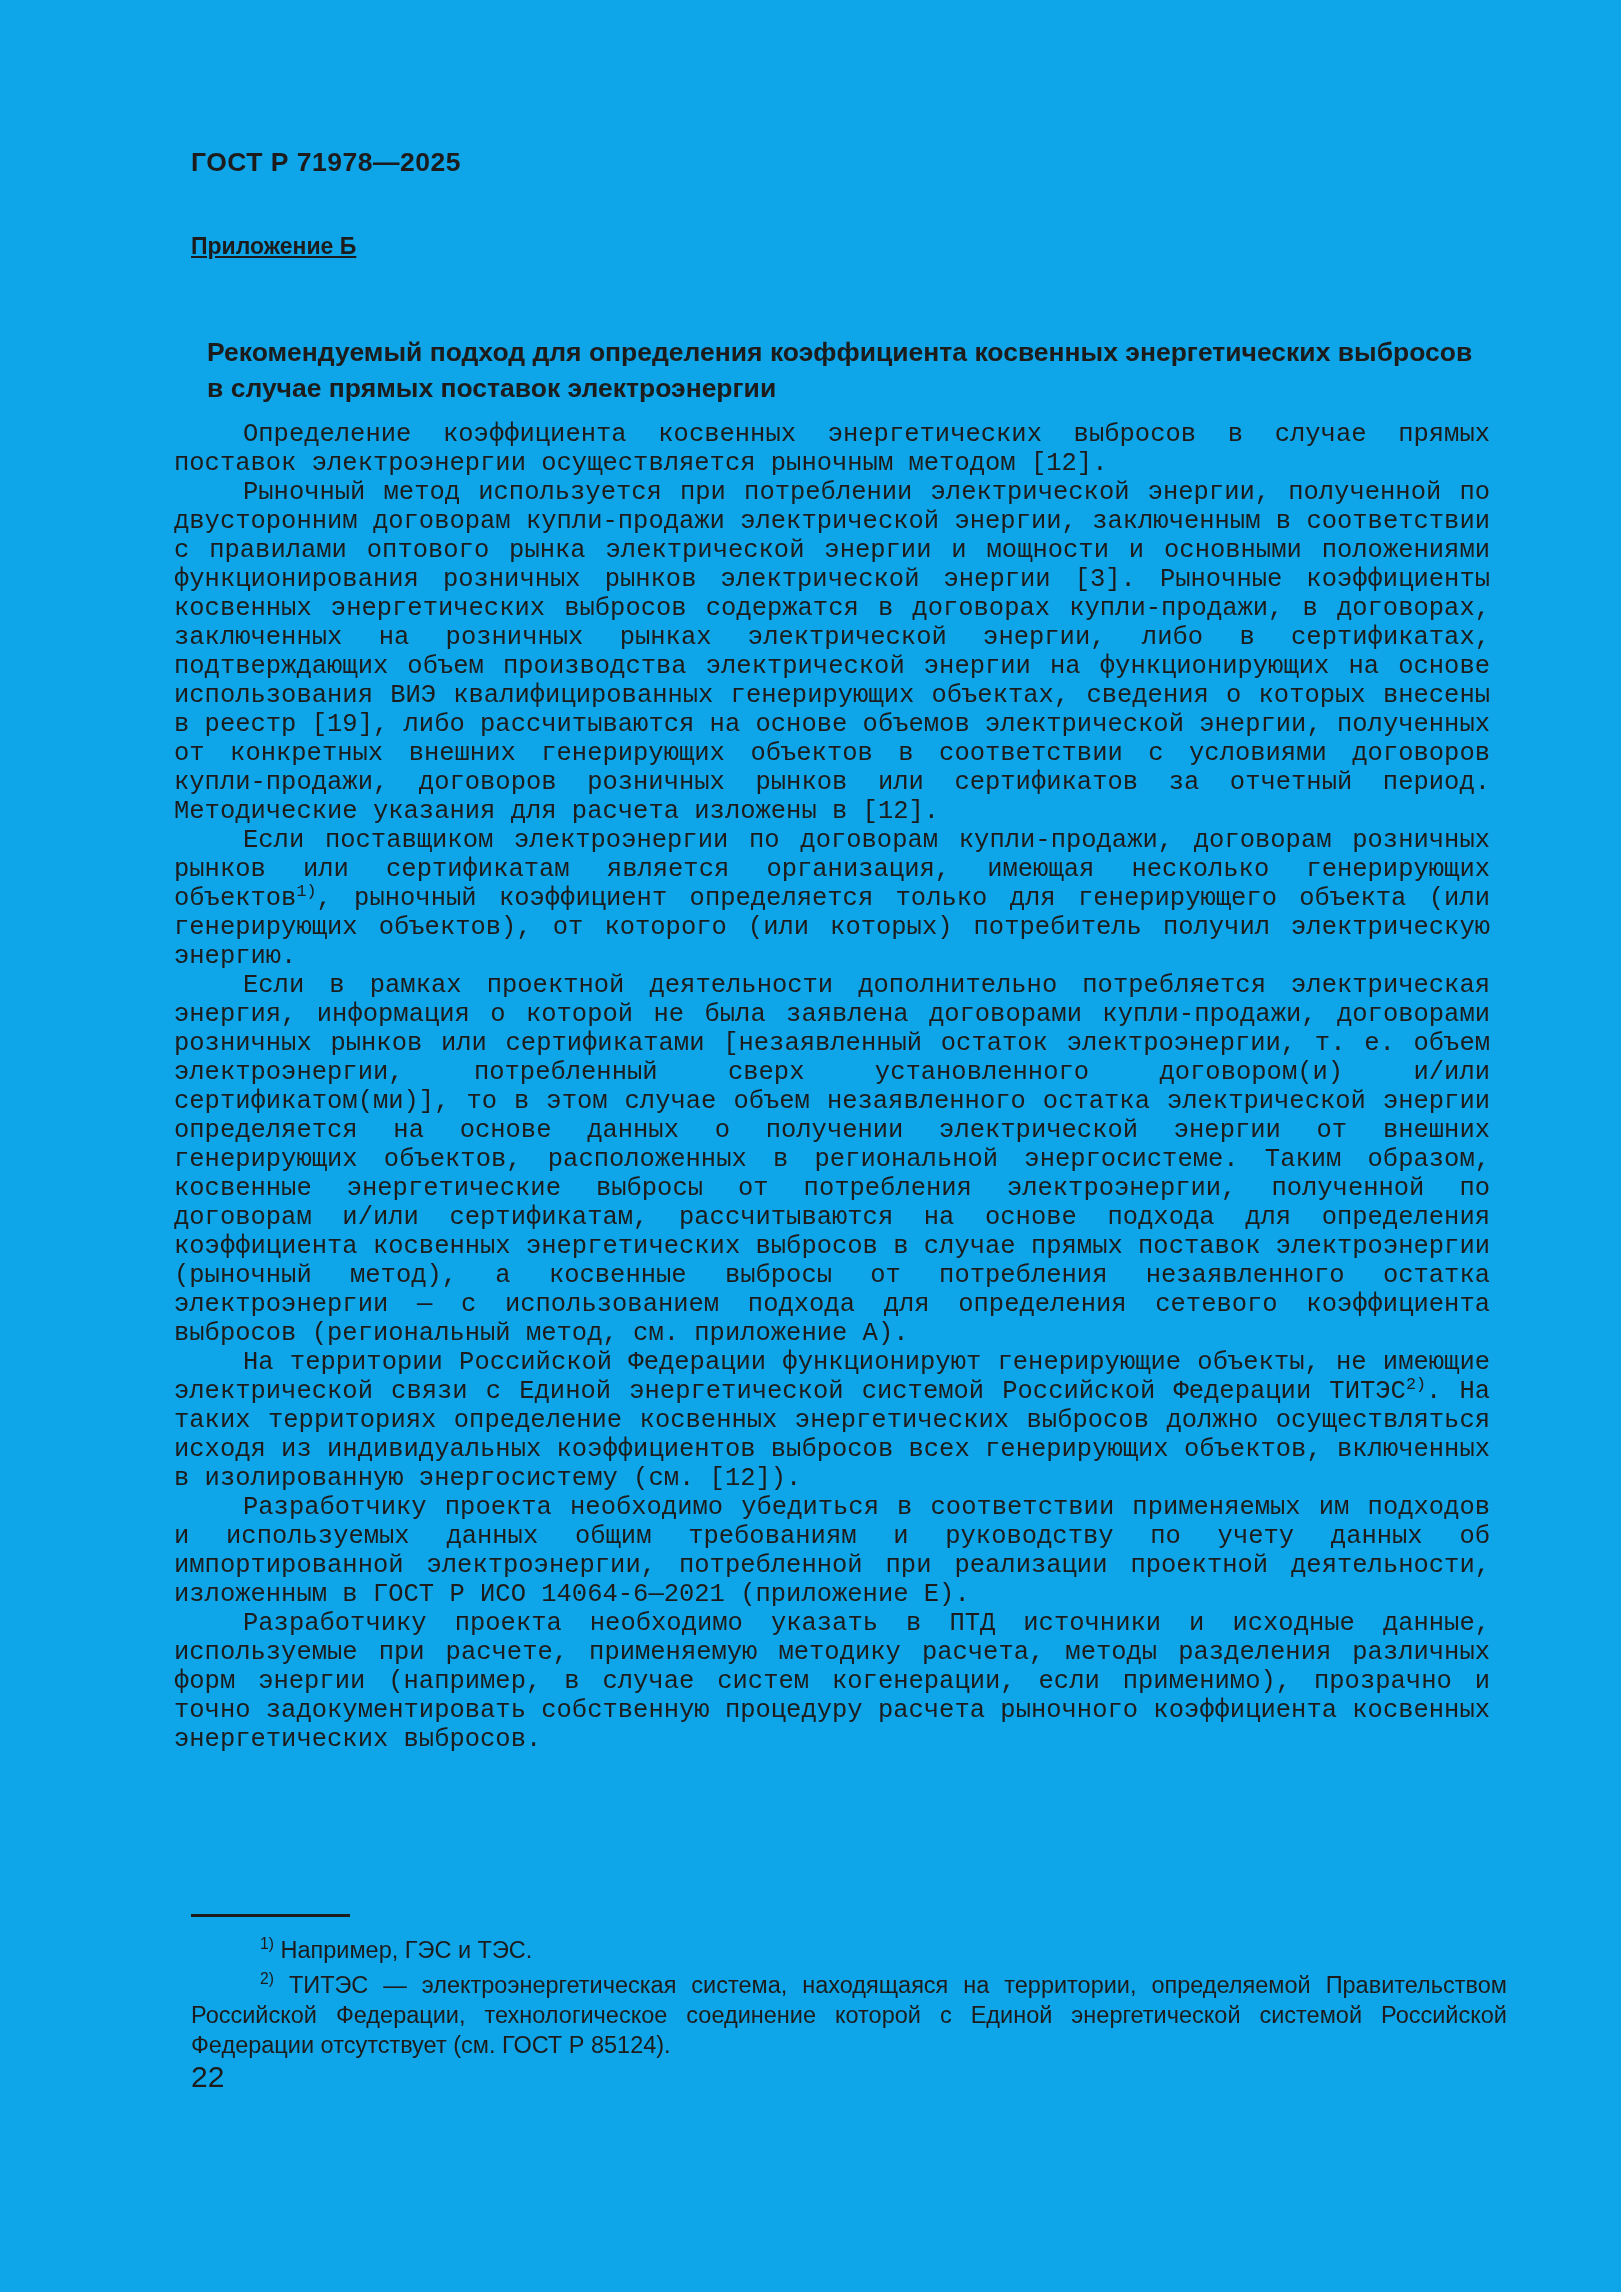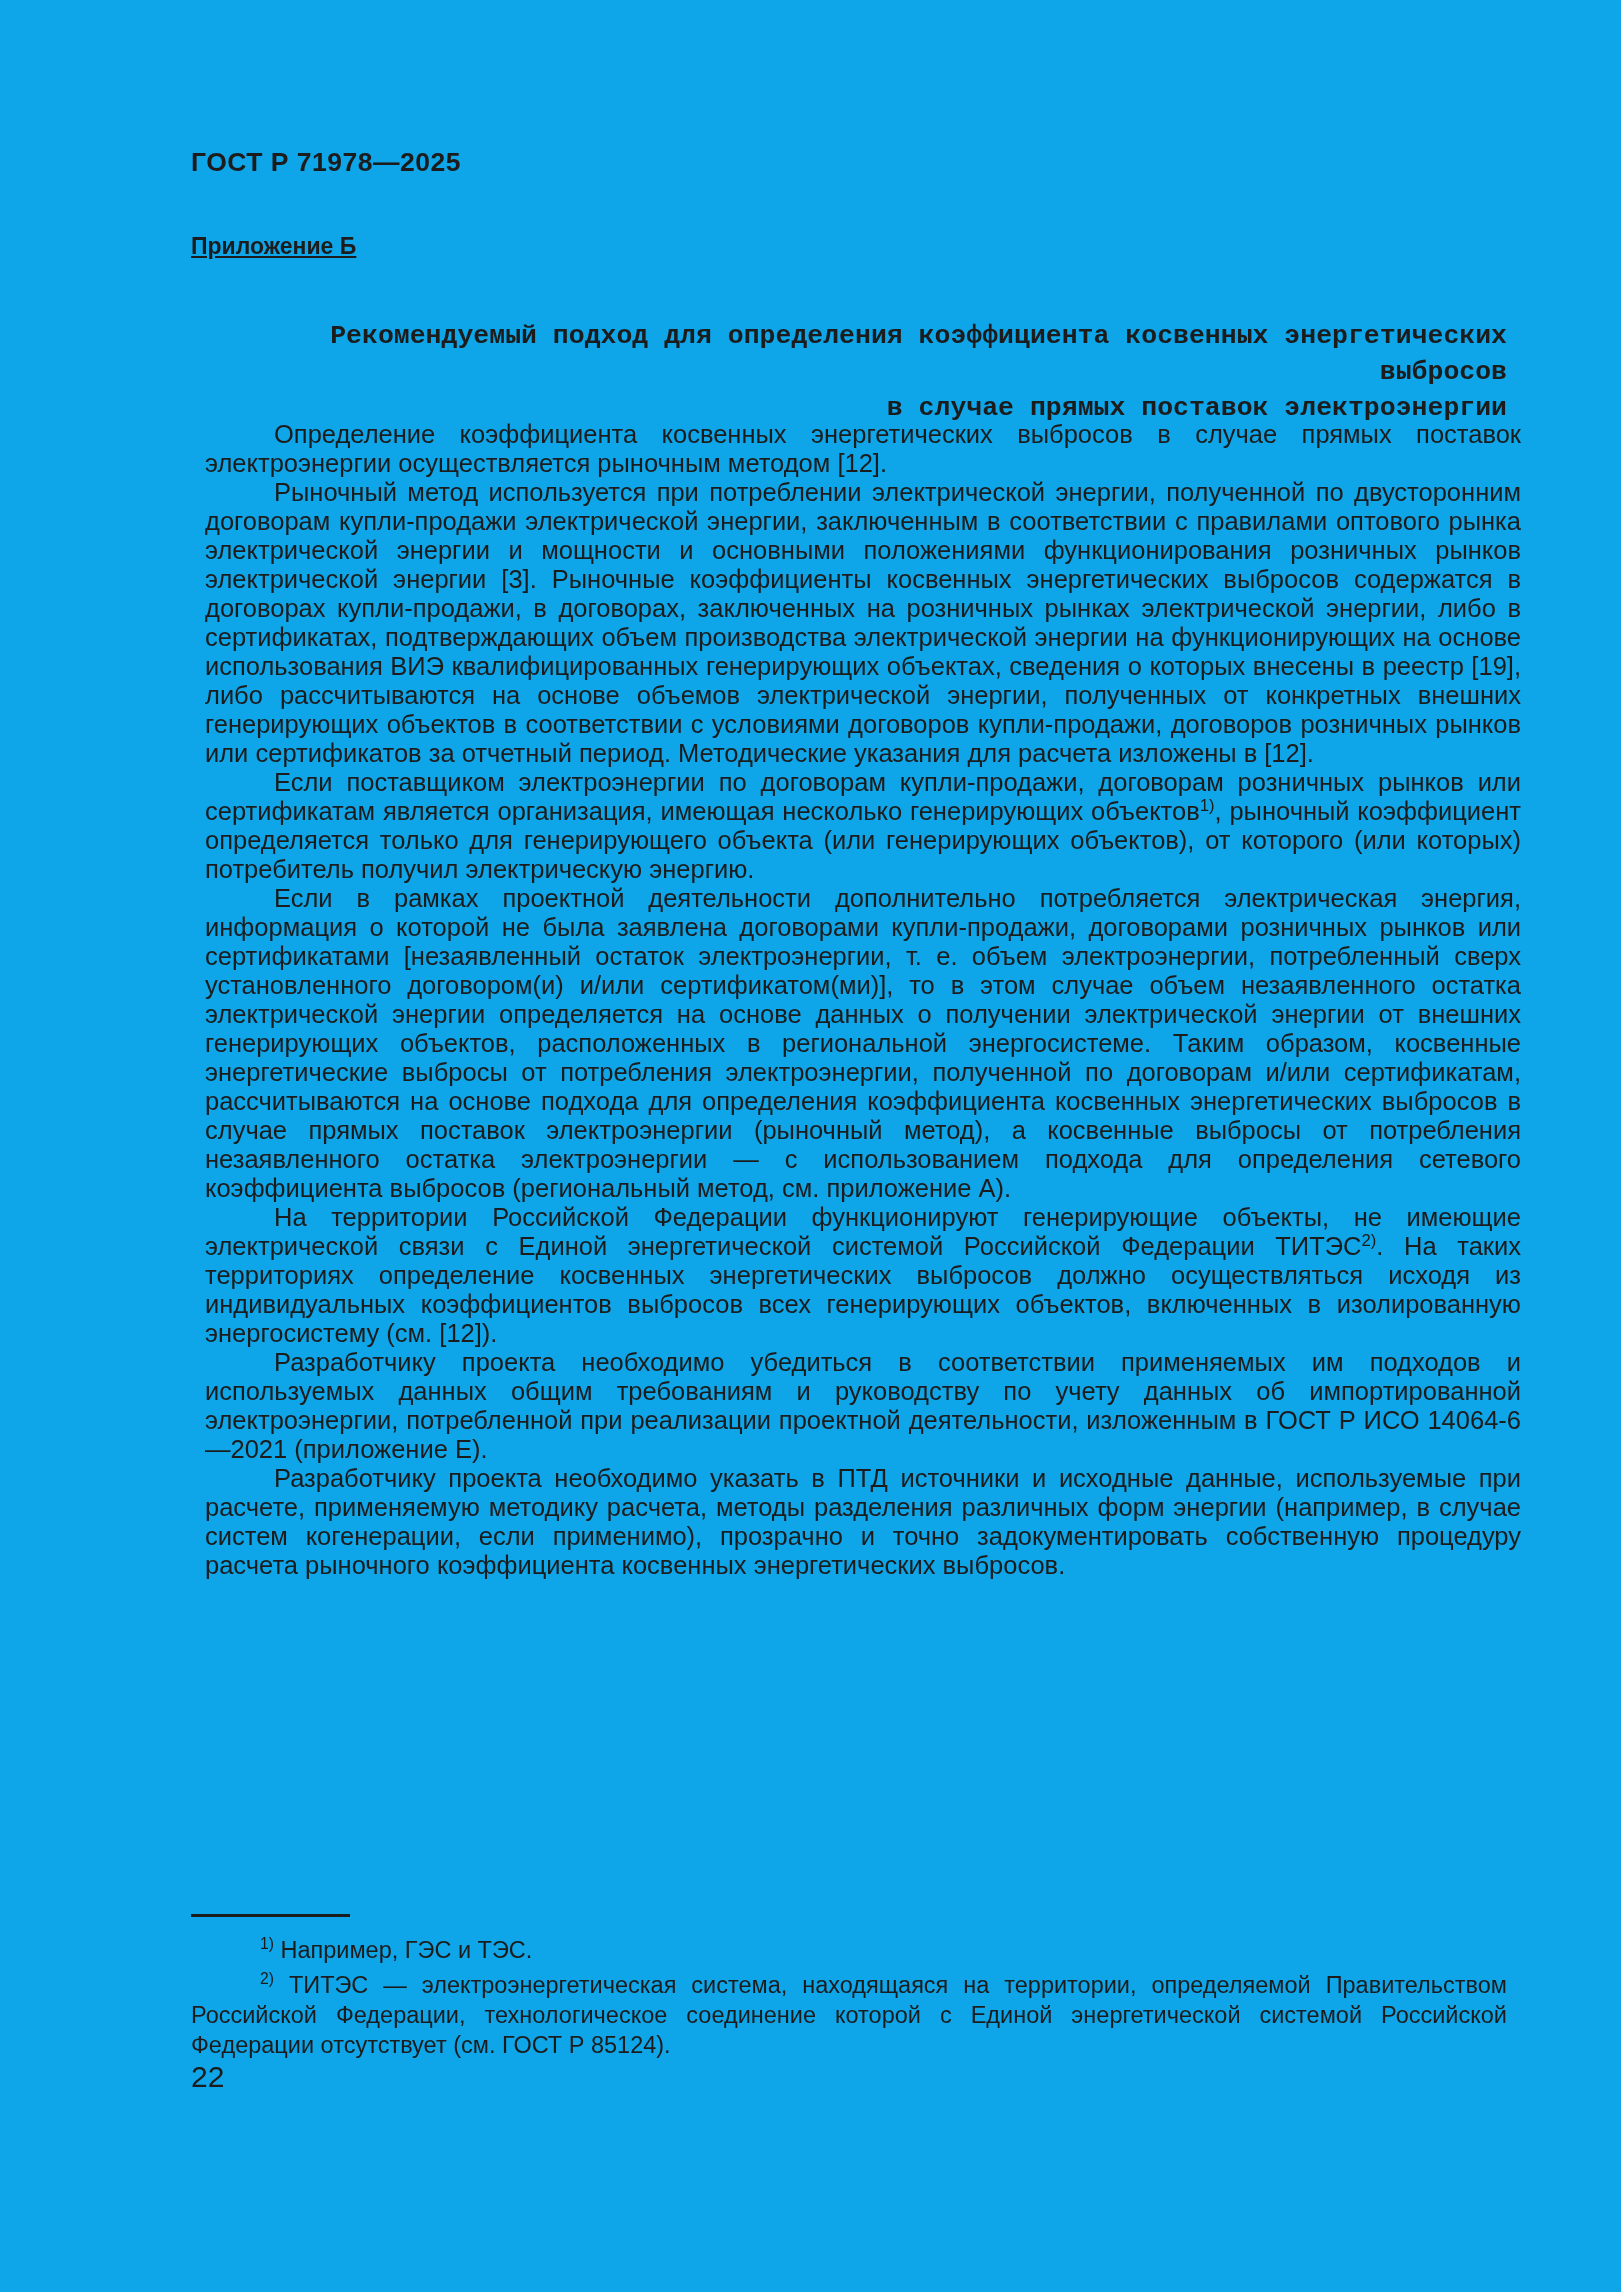"Рекомендуемый подход для определения" .appendix-title { font-family: Liberation Mono, monospace -> none; margin: 0 -> 16px; text-align: right -> left }
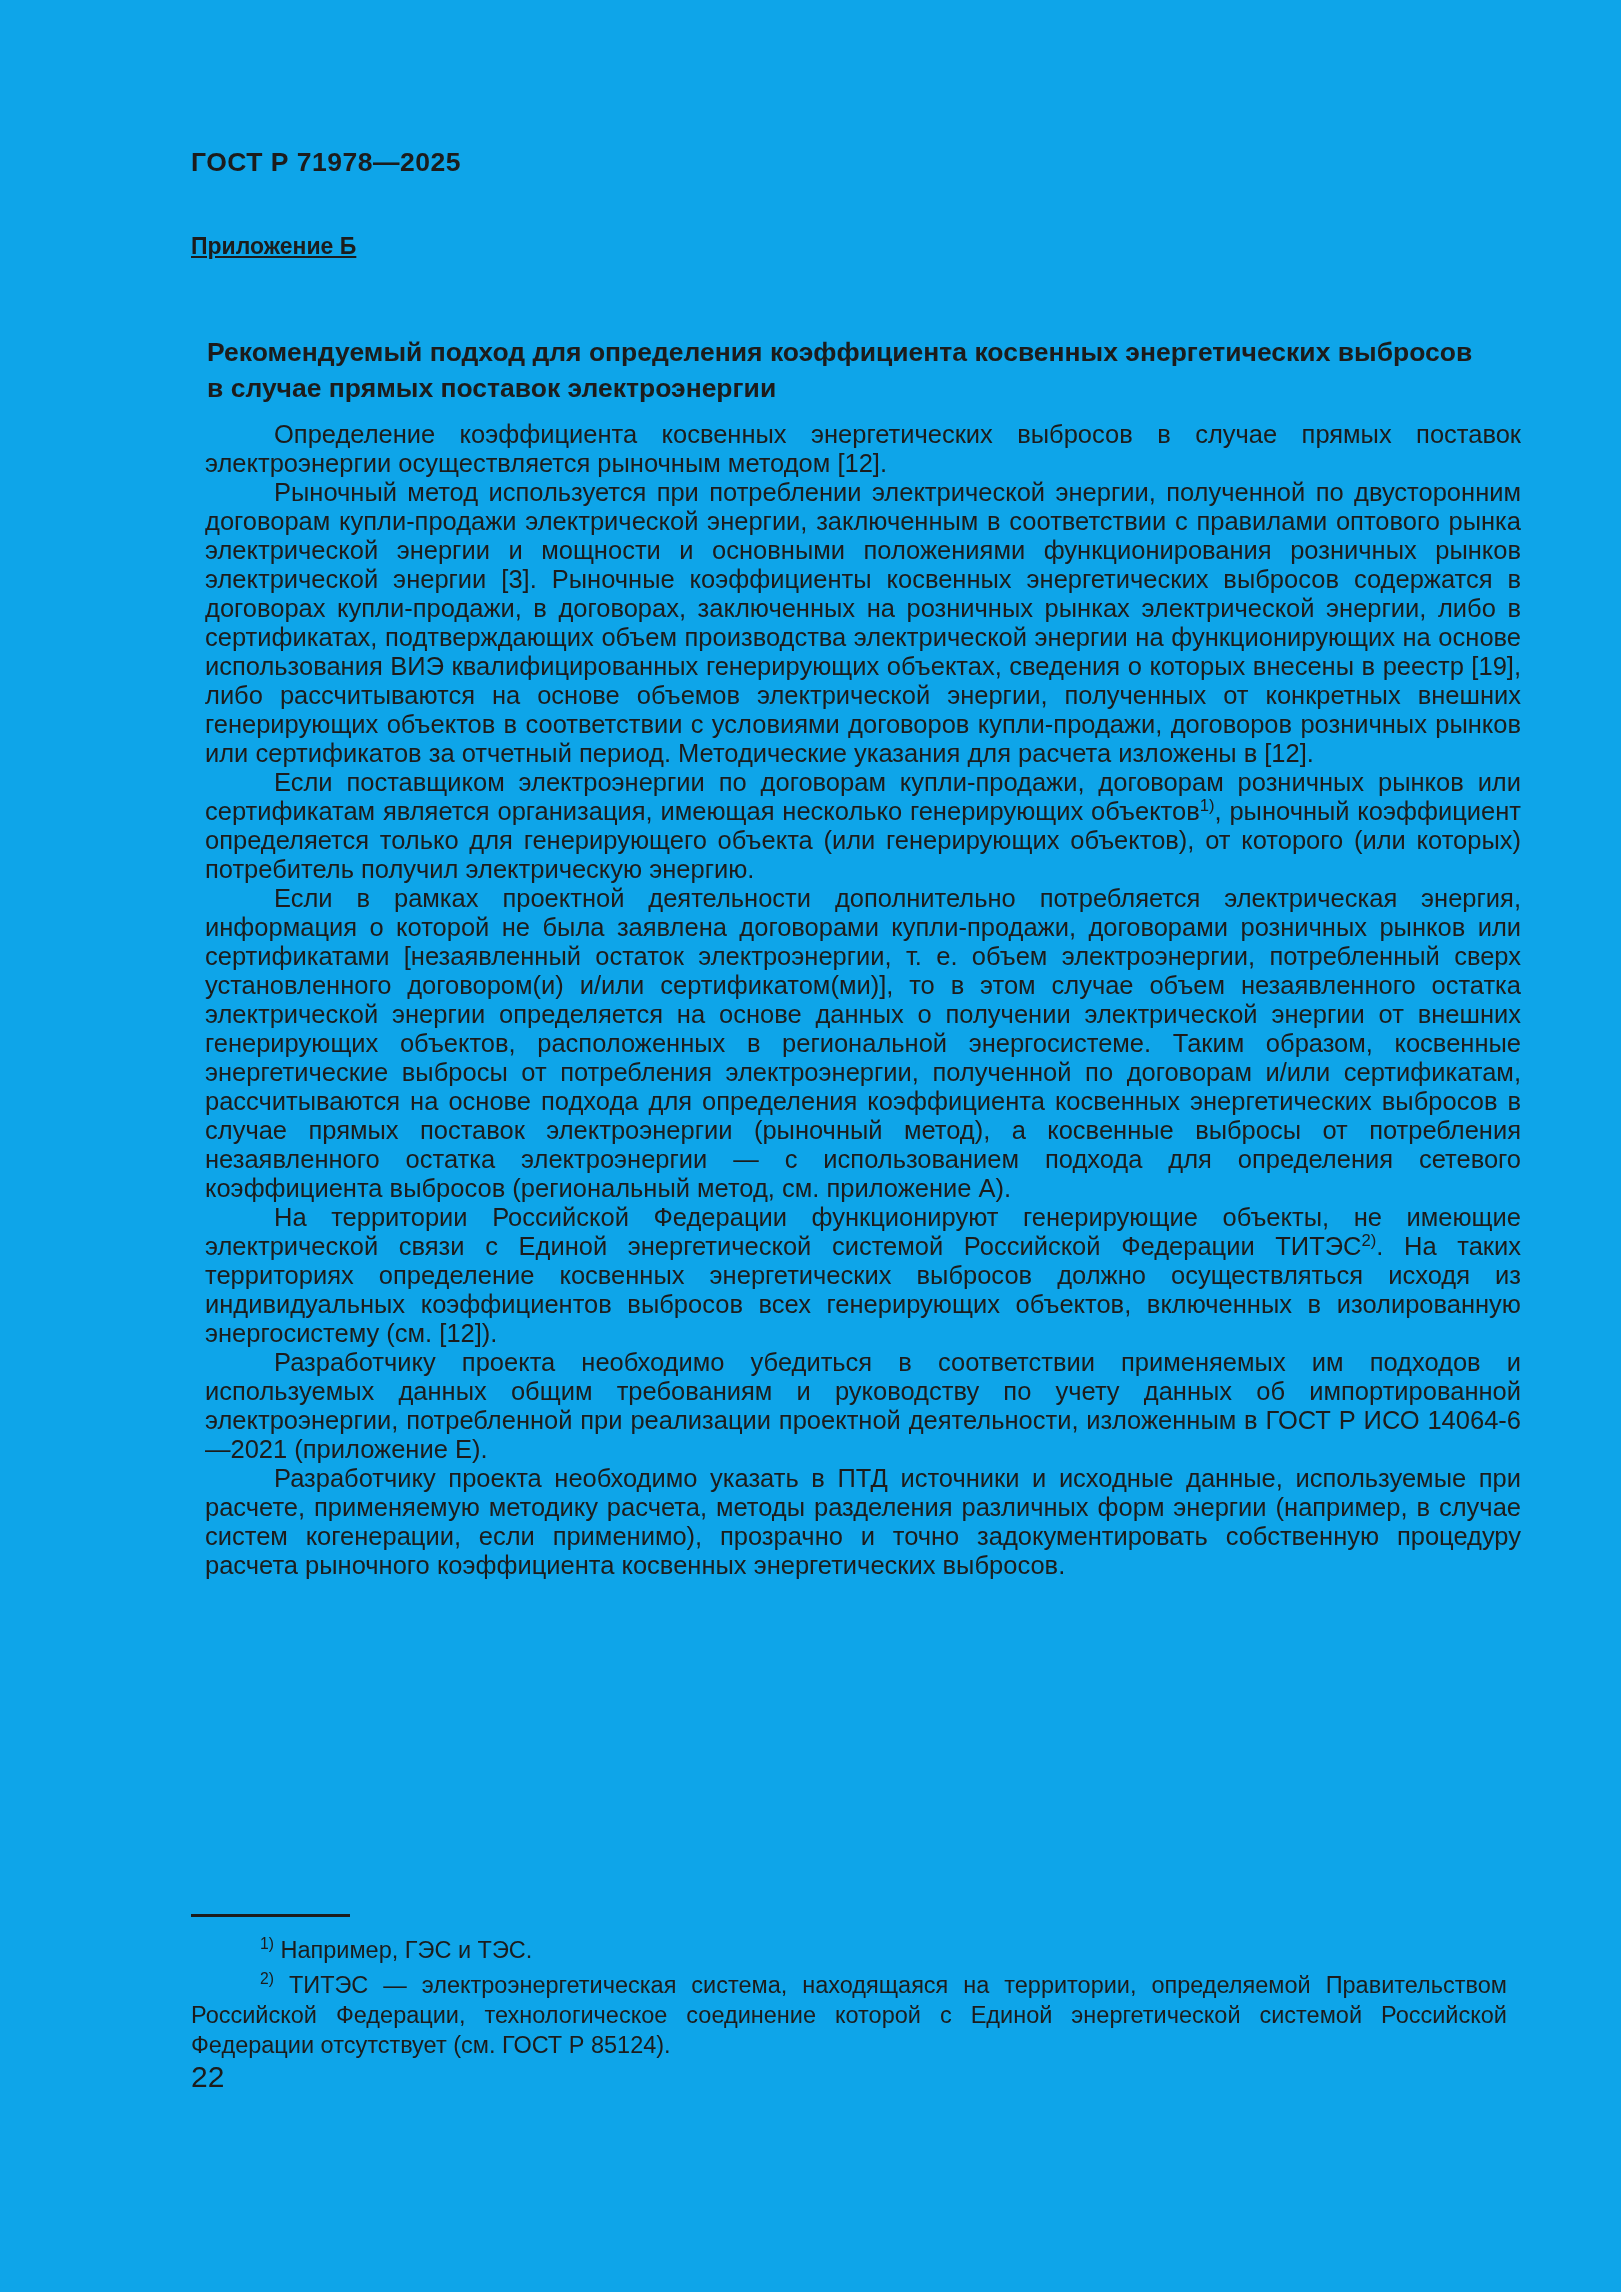"Определение коэффициента косвенных" .body-text { font-family: none -> Liberation Mono, monospace; left: 205px -> 174px }
